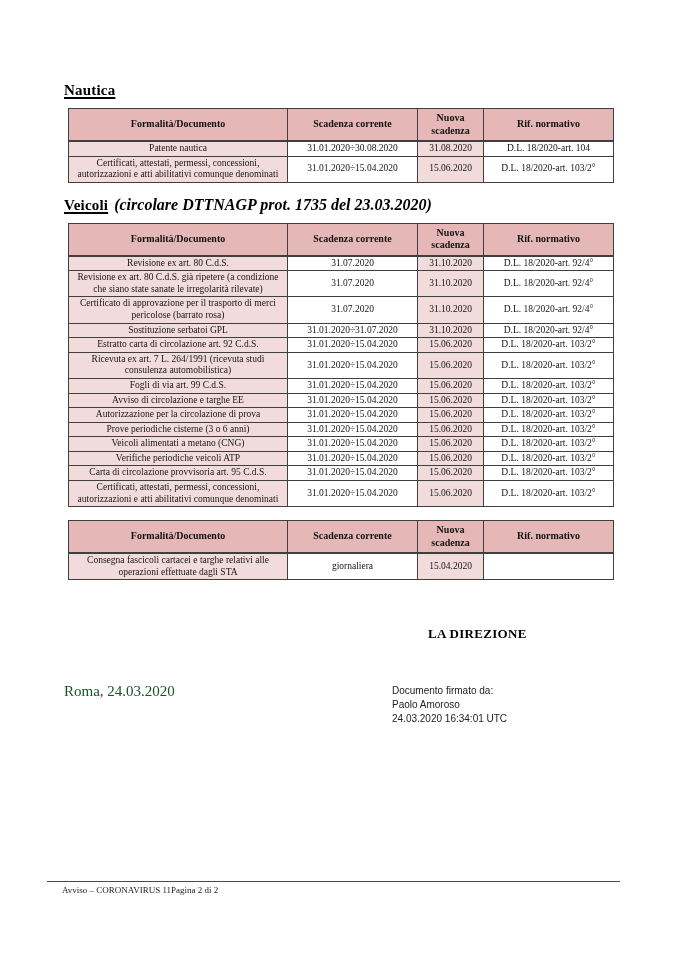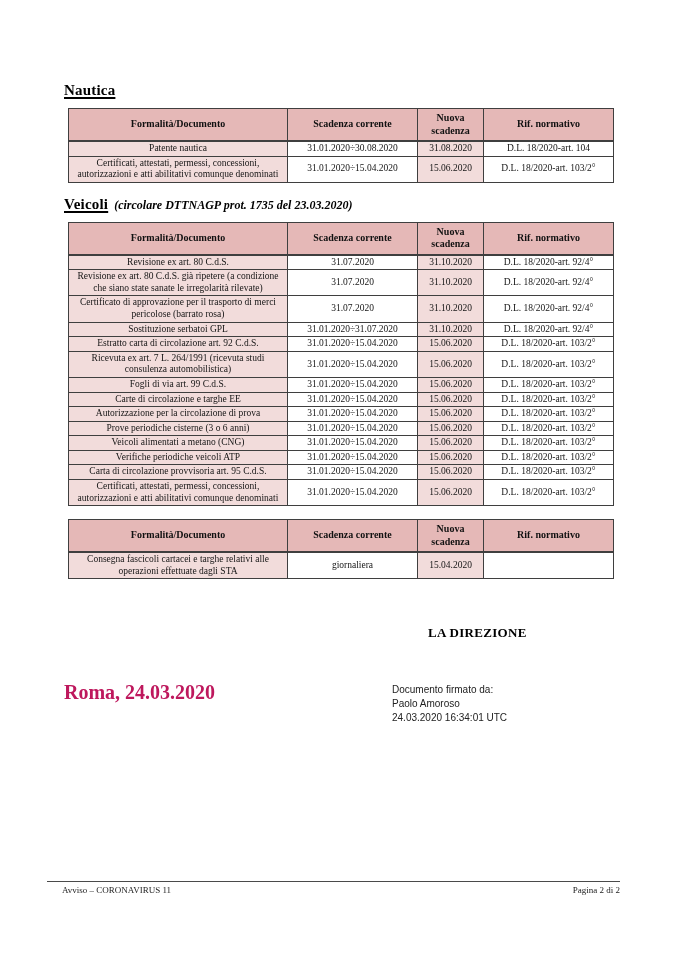"(circolare DTTNAGP prot. 1735 del" .t-note { font-size: 12px -> 16px }
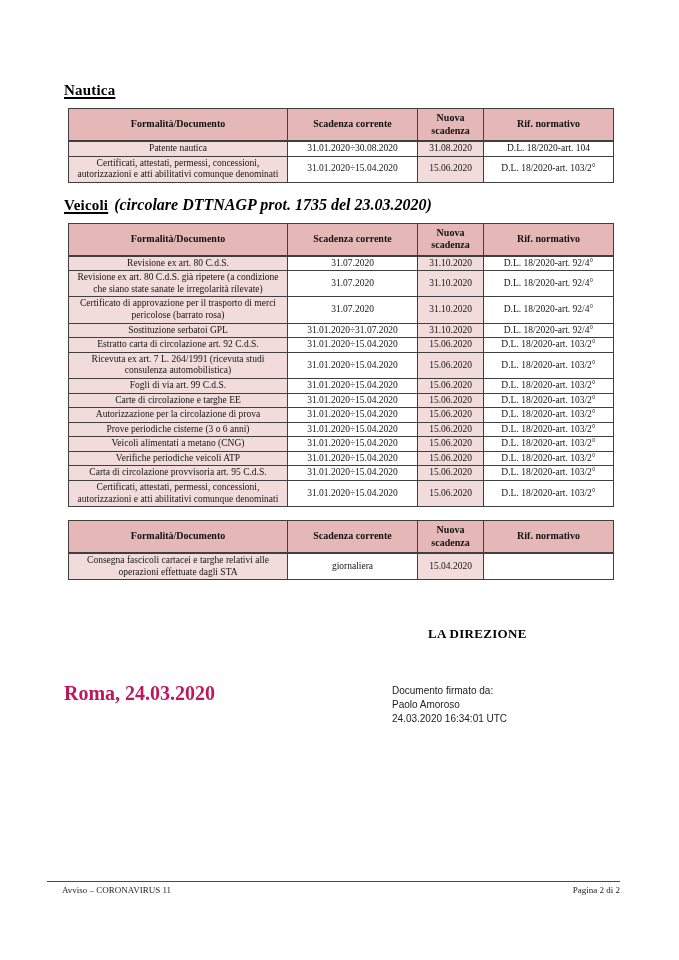"Carte di circolazione e targhe" td.c0 { text: Carte -> Avviso }
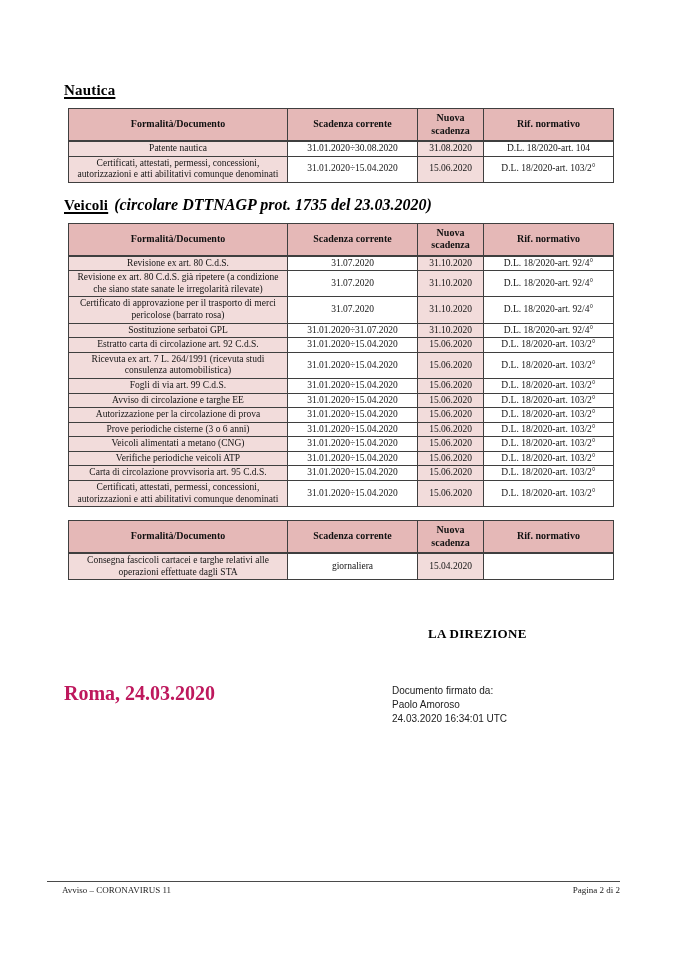"Roma, 24.03.2020" .place-date { color: #be185d -> #14532d; font-size: 20px -> 15px; font-weight: bold -> none }
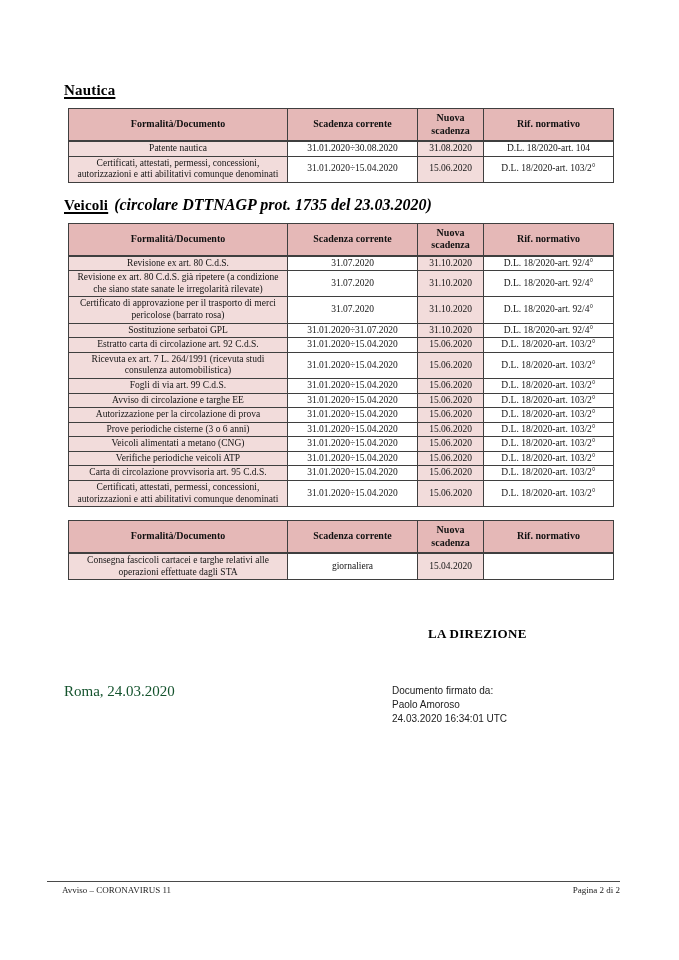"Avviso – CORONAVIRUS 11" .footer { justify-content: space-between -> flex-start }
